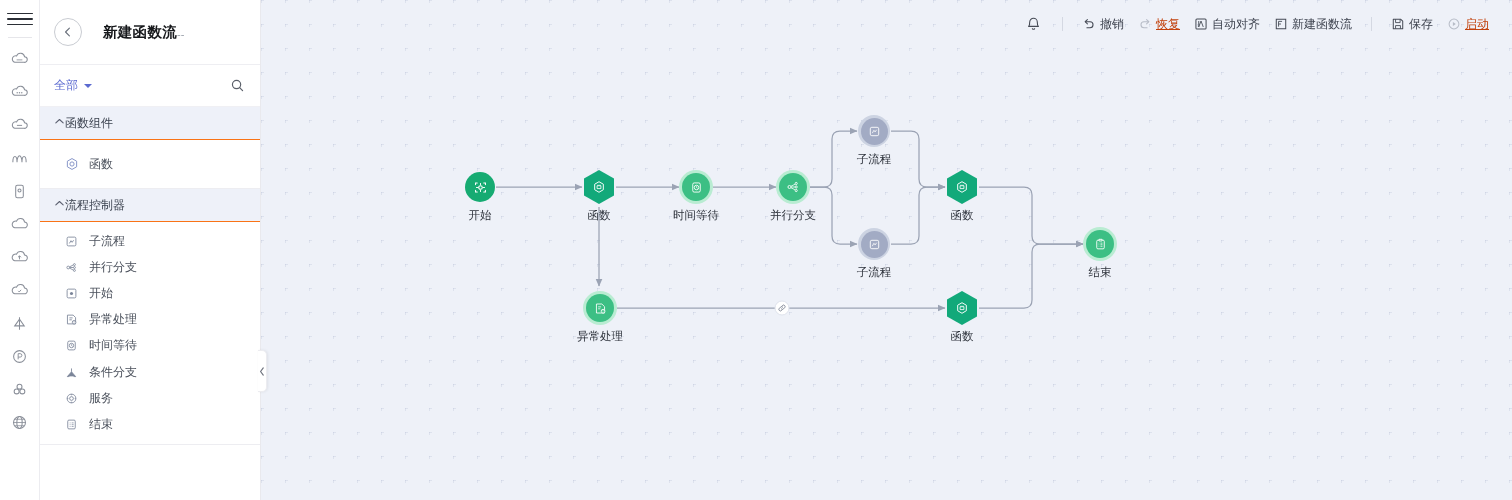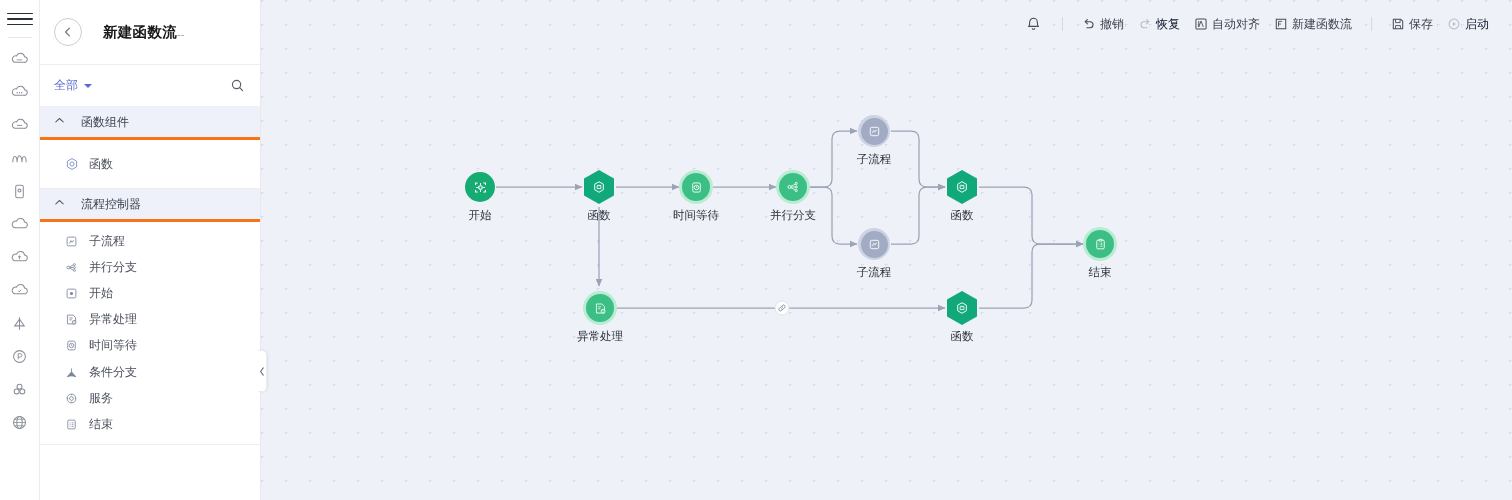"恢复" .tb-btn.disabled { color: #0f172a -> #c2410c; text-decoration: none -> underline }
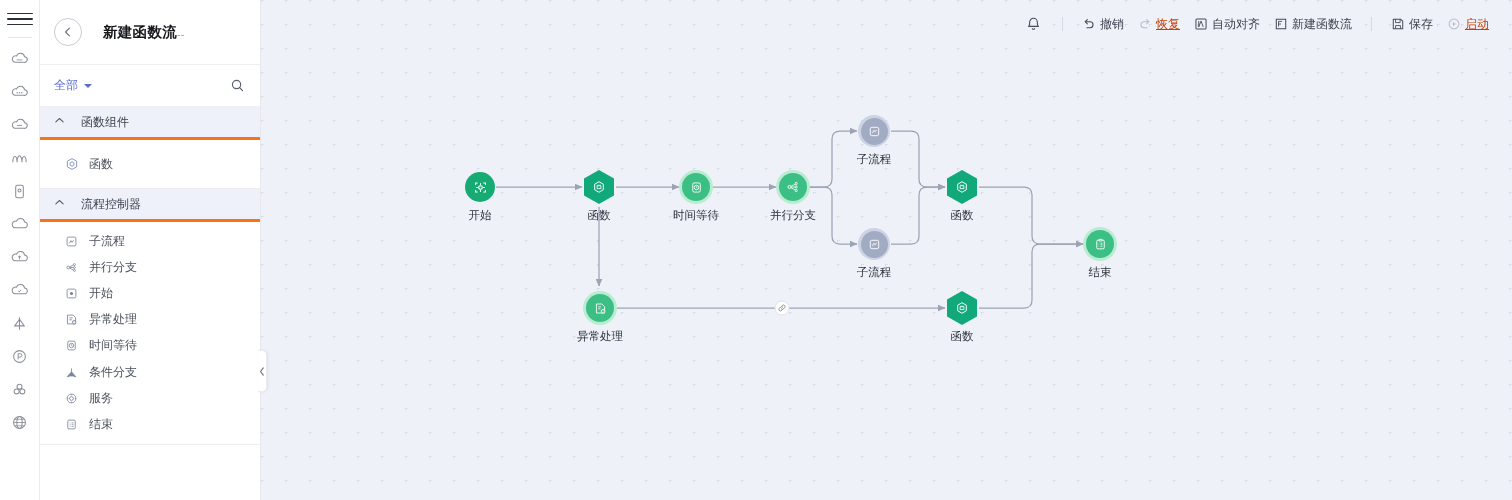"函数组件" .group-head { border-bottom: 3px solid #f97316 -> 1px solid #f97316; gap: 16px -> 0 }
